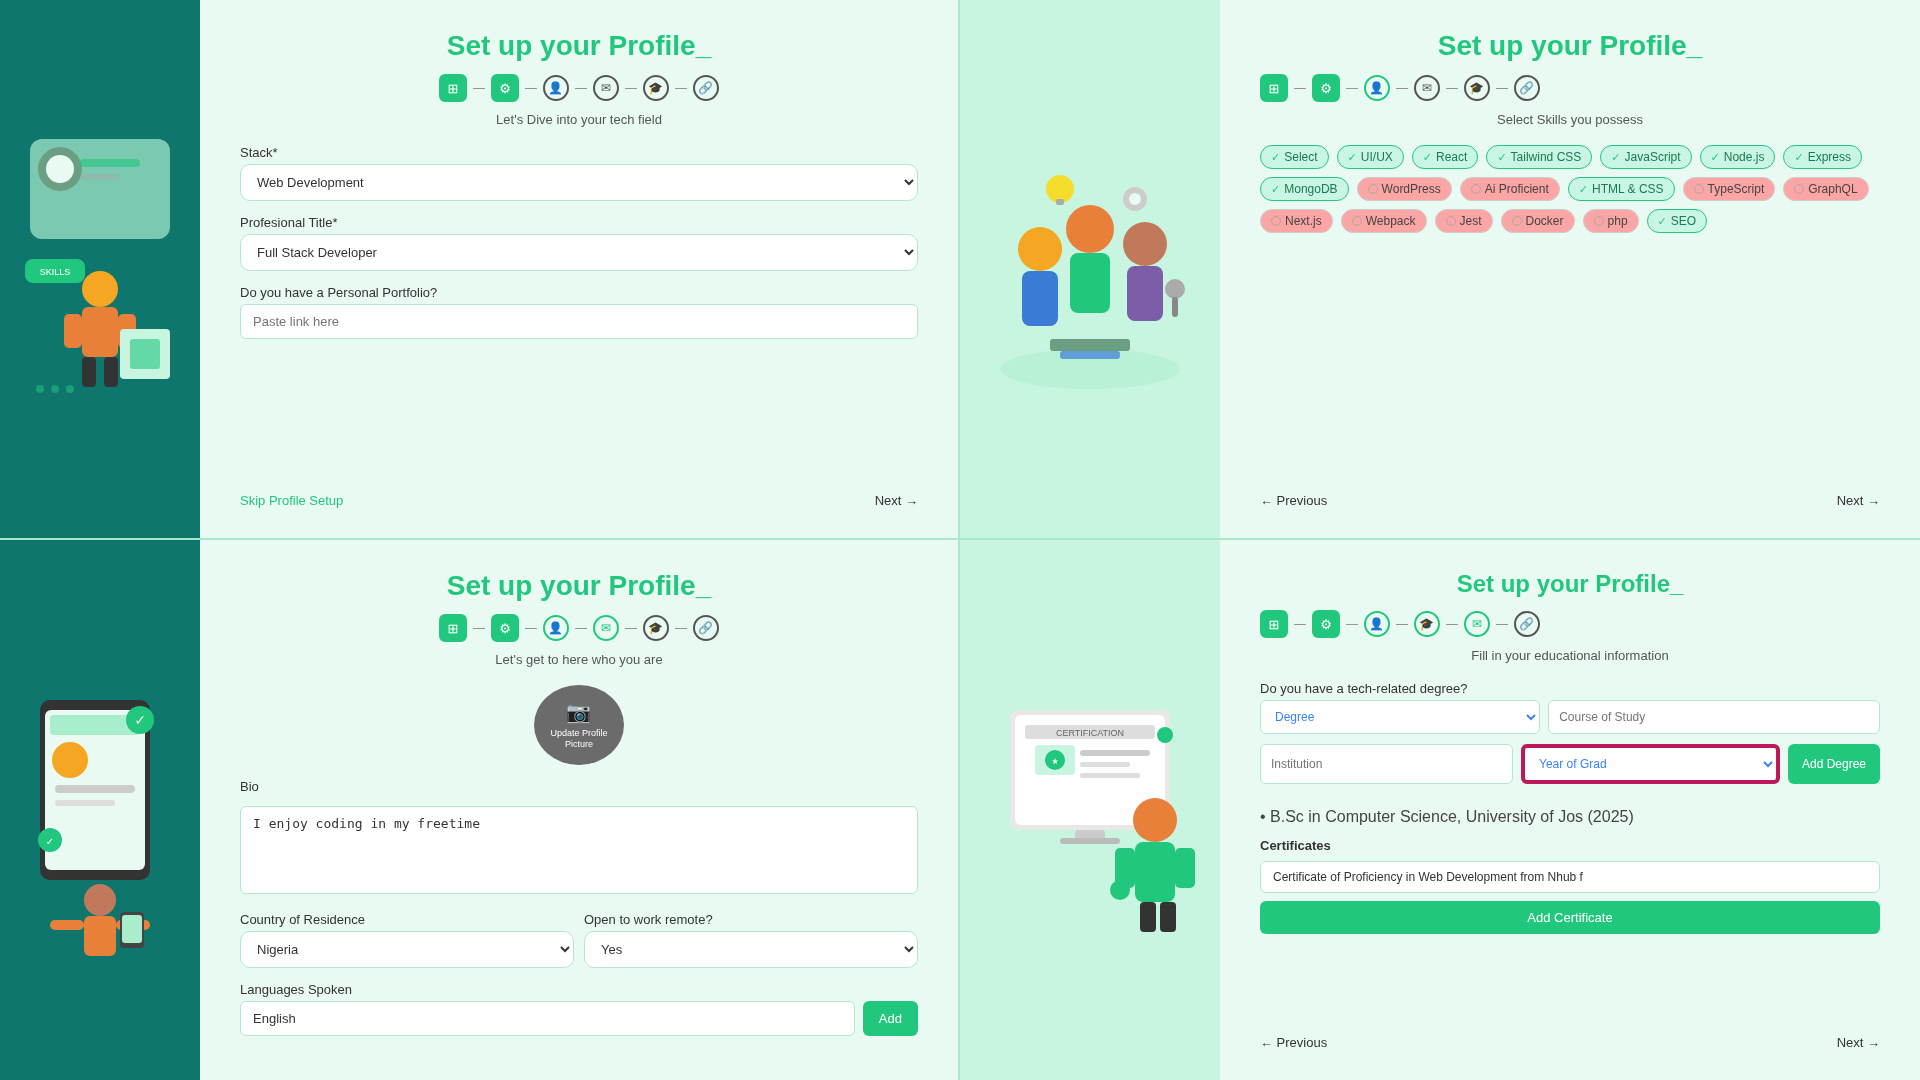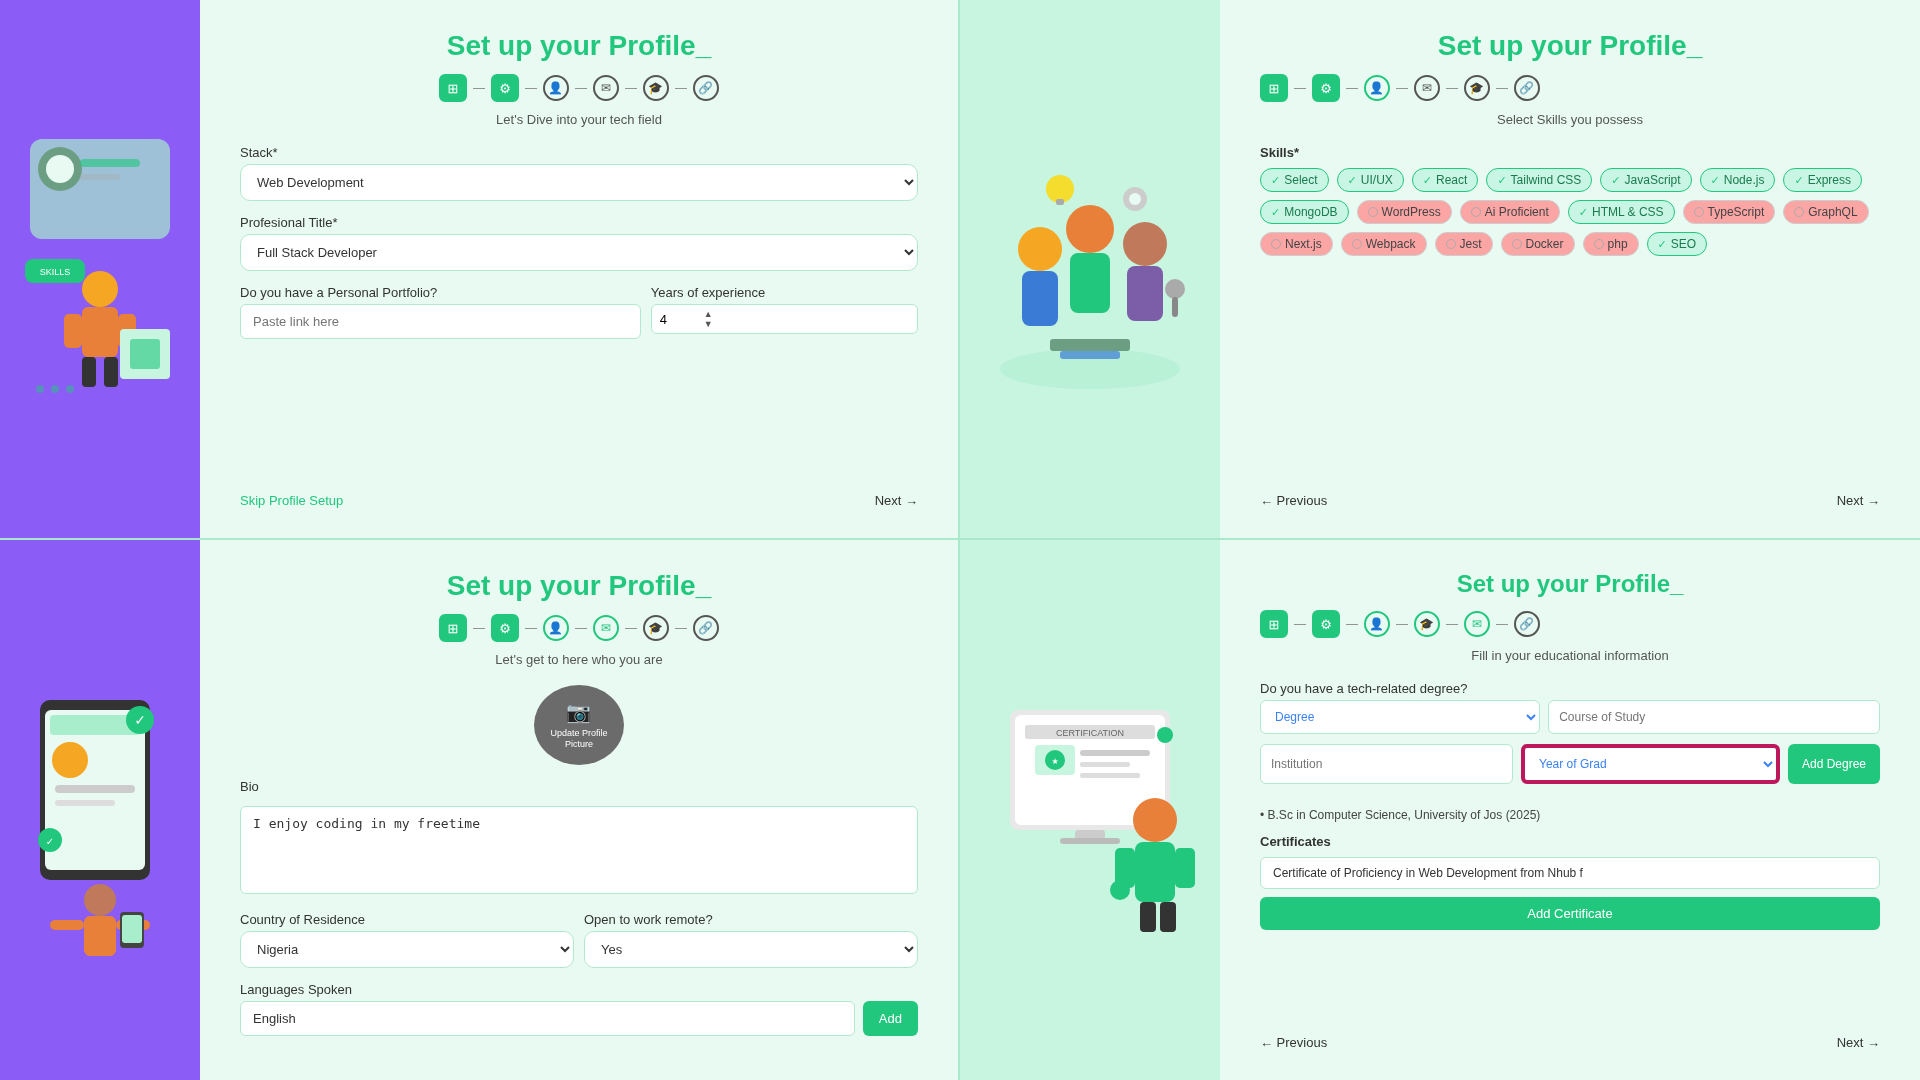"Skills*" div.section-label { html: <div>Skills*</div> -> none }
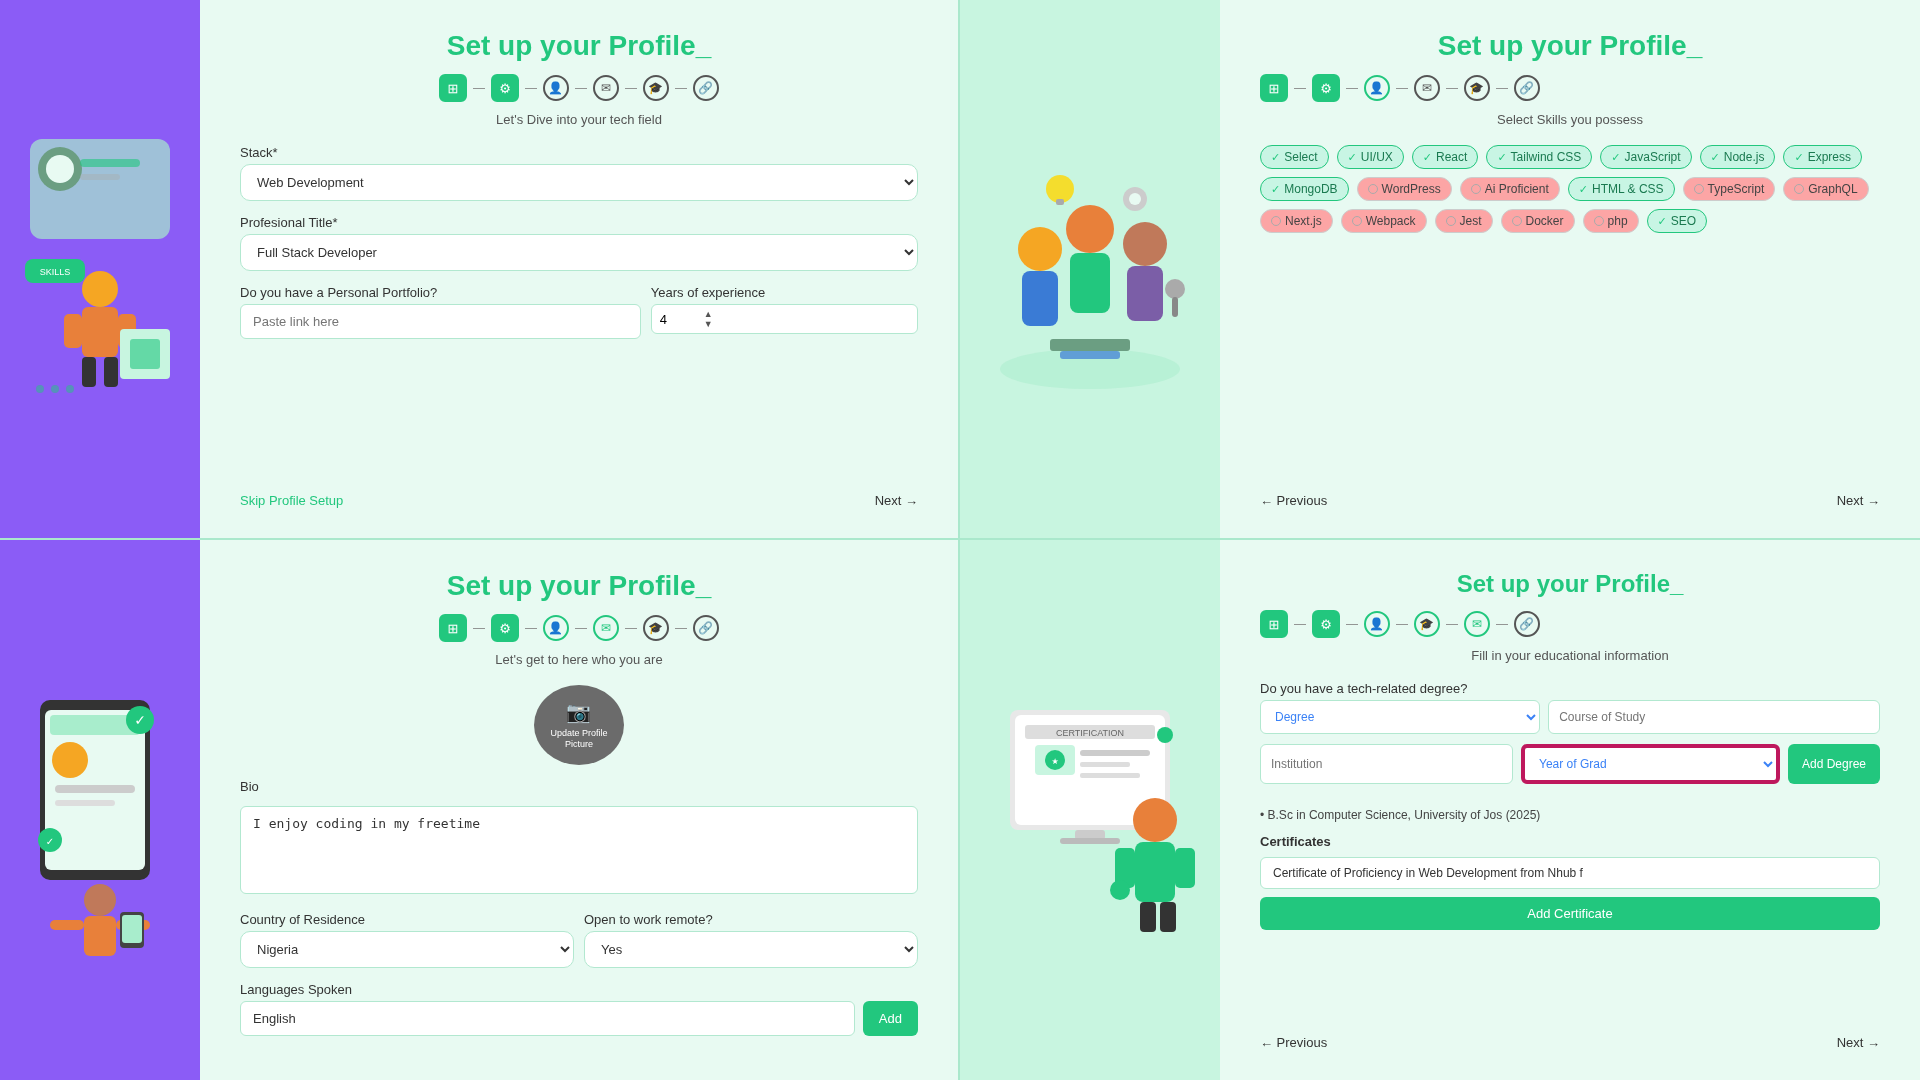"SKILLS" .illus-panel { background: #8b5cf6 -> #0f766e }
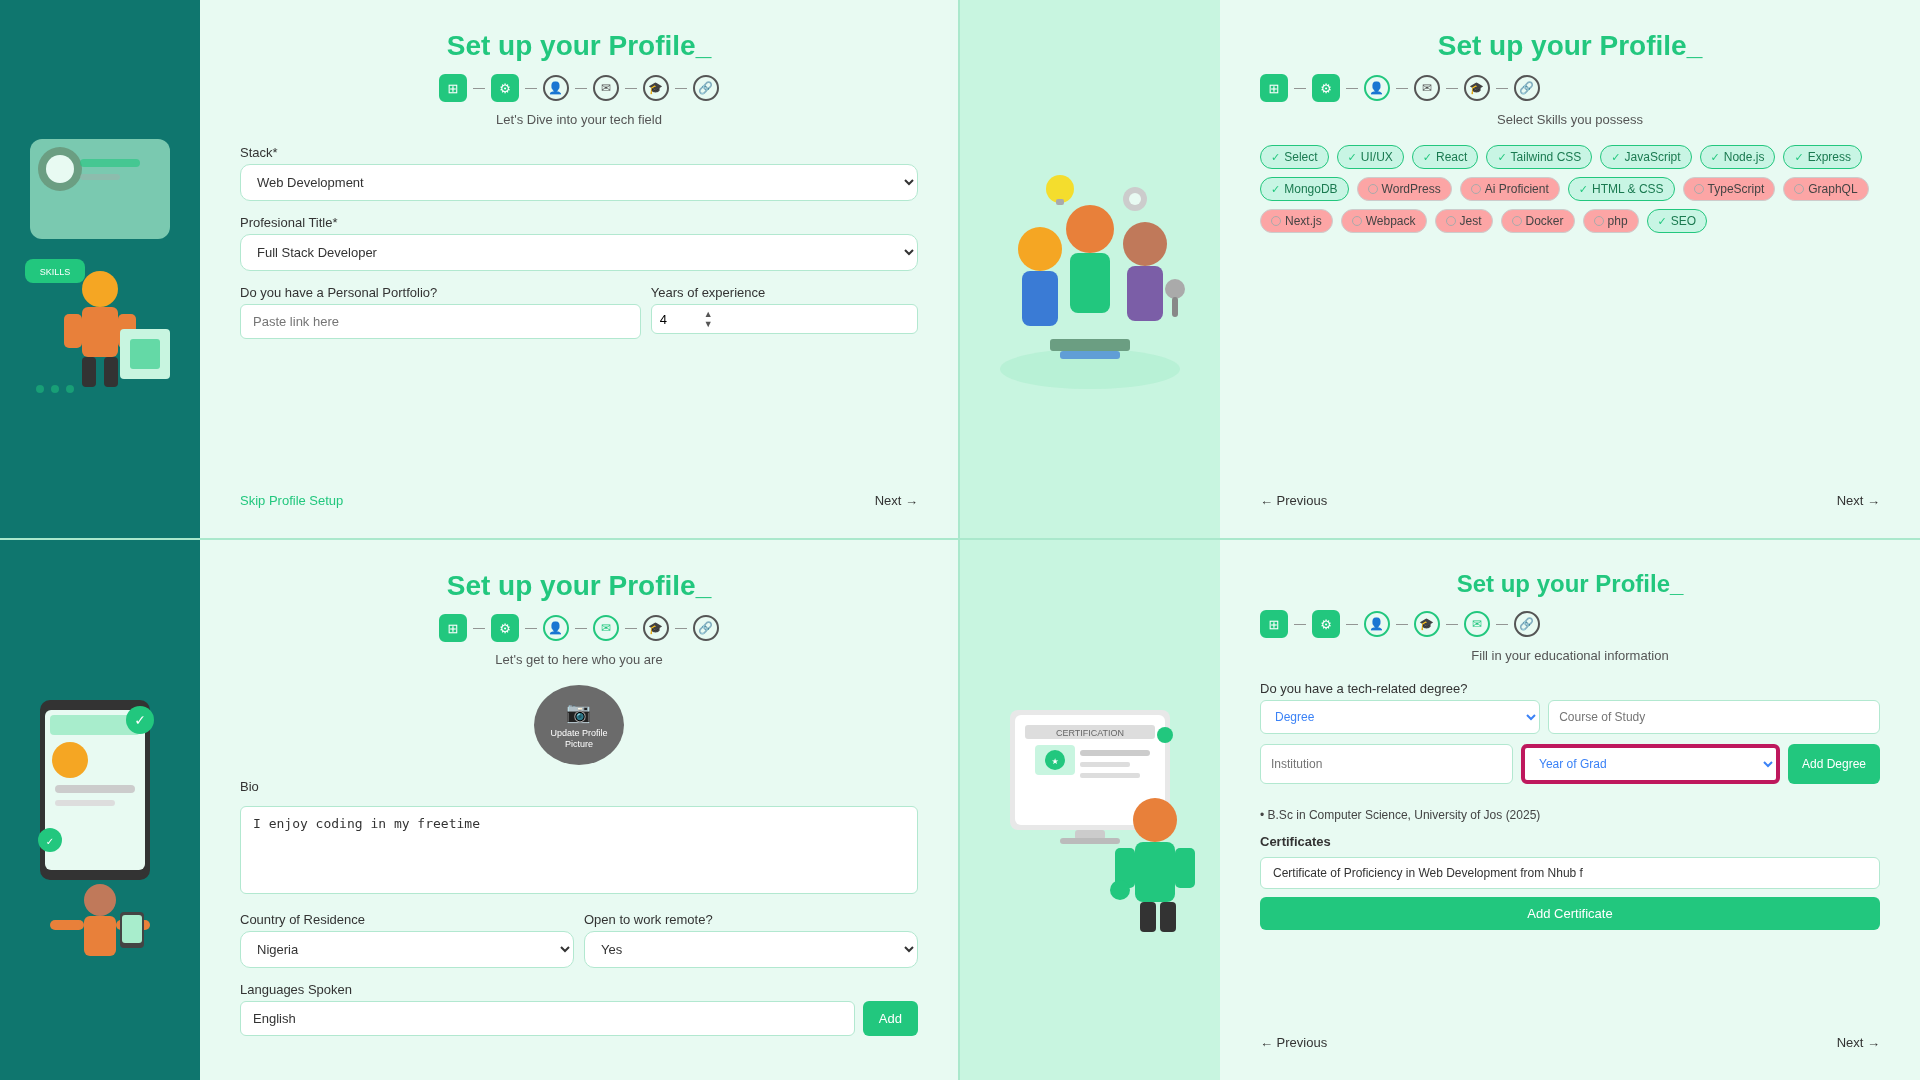"Years of experience" div { html: <div> <label>Years of experience</label> <div> <input> <div> <span>▲</span> <span>▼</span> </div> </div> </div> -> none }
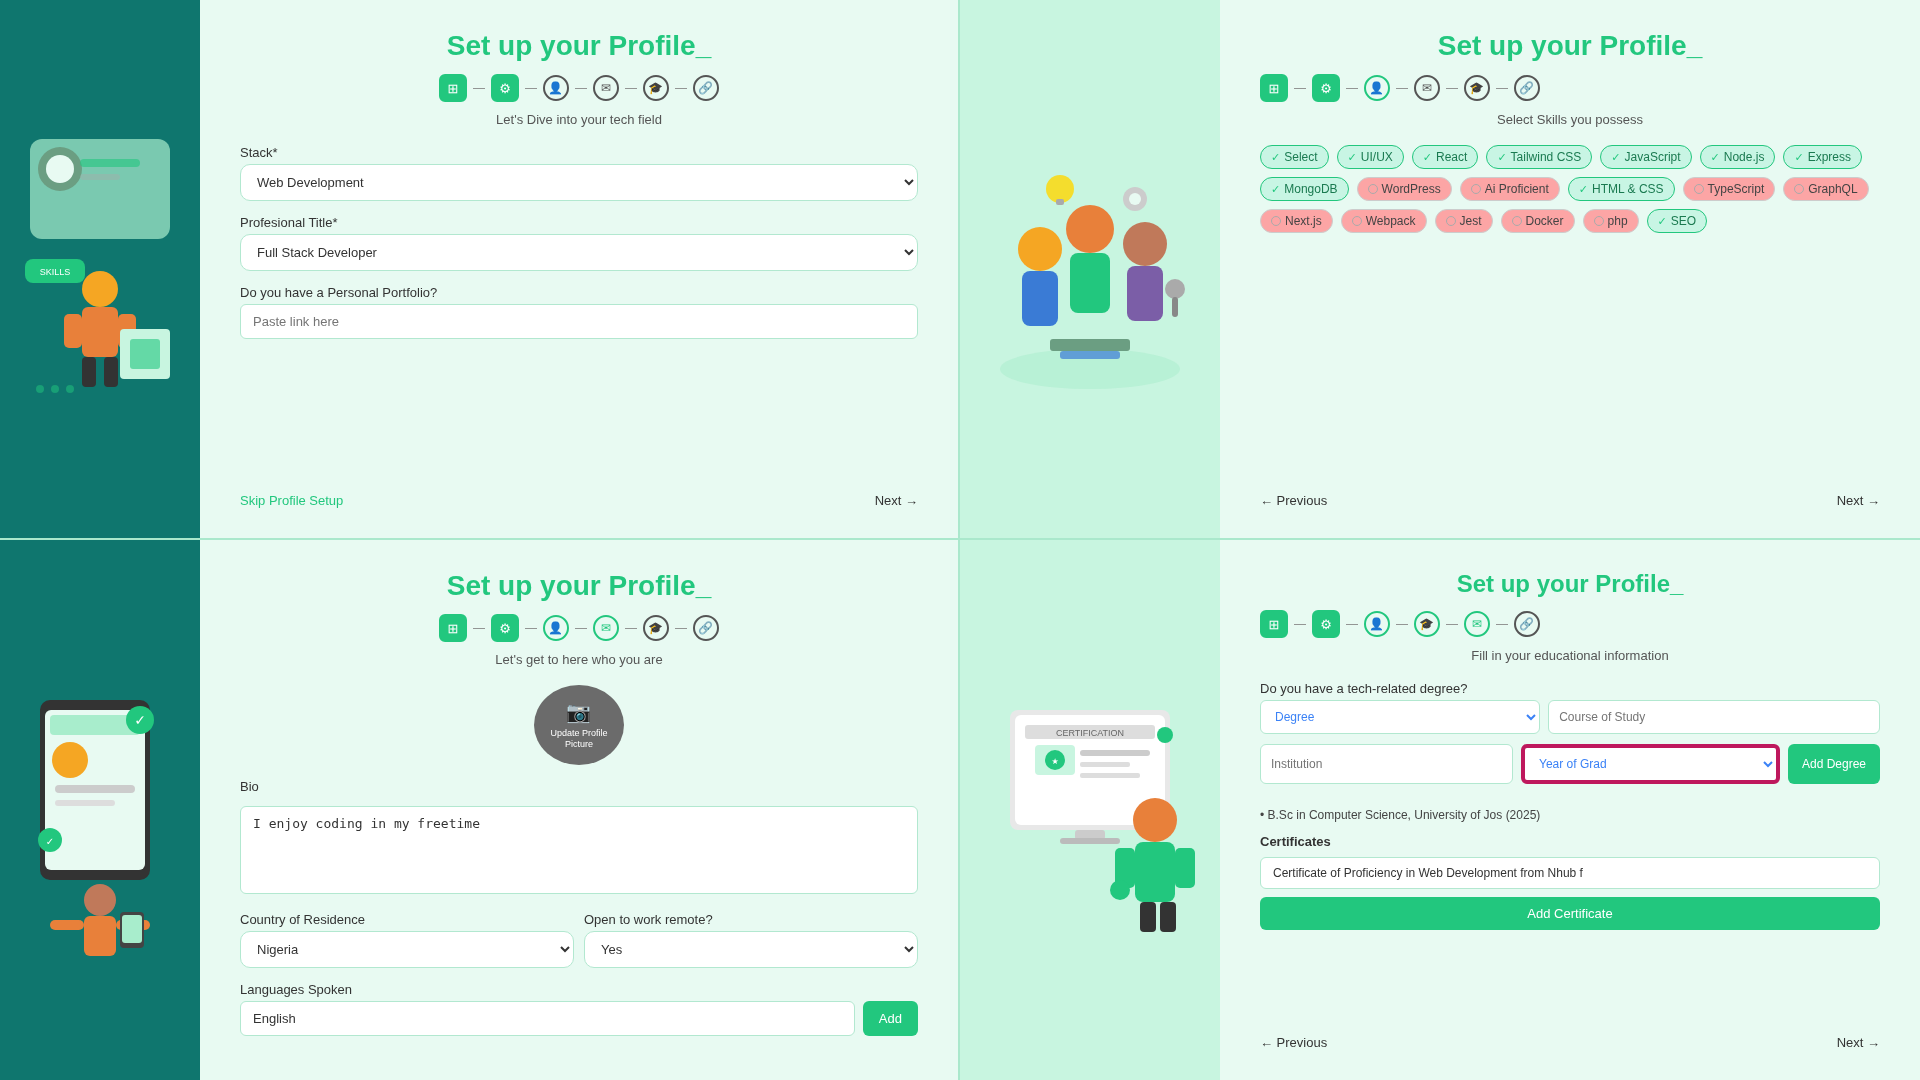"• B.Sc in Computer Science," .degree-info { font-size: 12px -> 16px }
